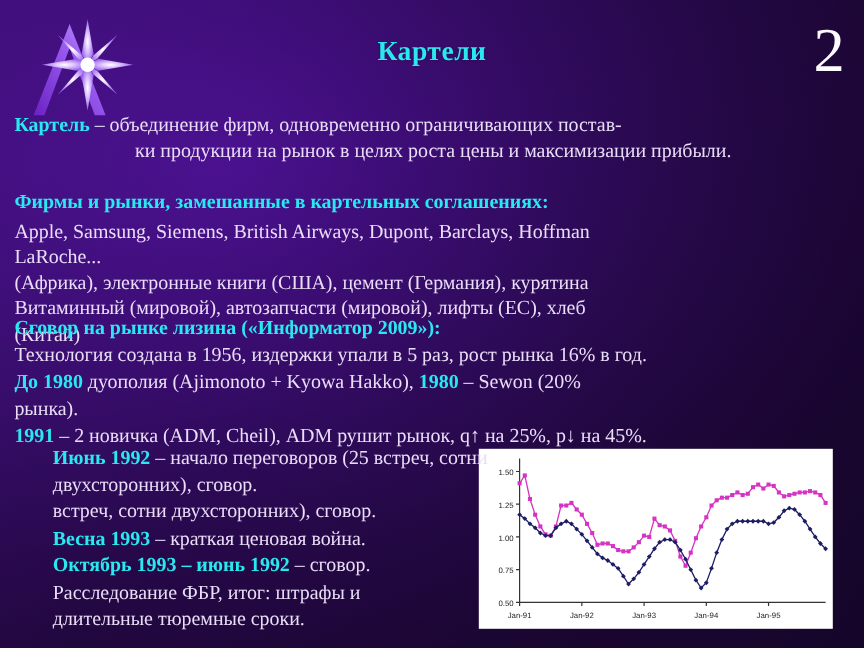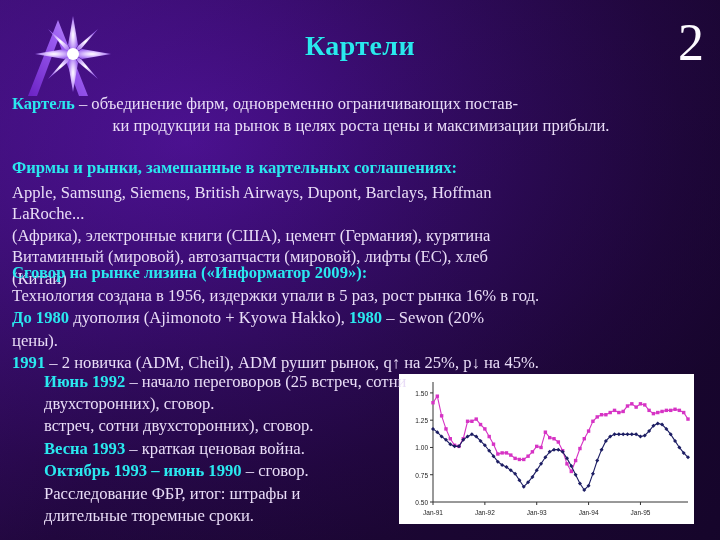"Картели" .slide-title { font-size: 28px -> 23px }
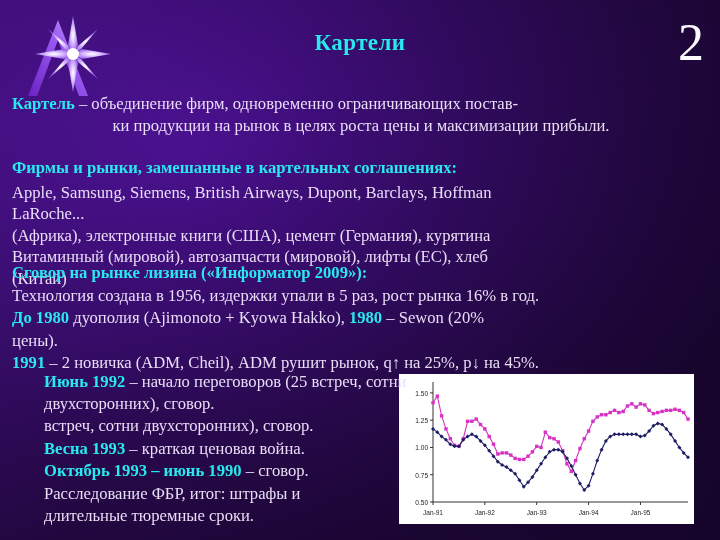"цены)." p { text: цены -> рынка }
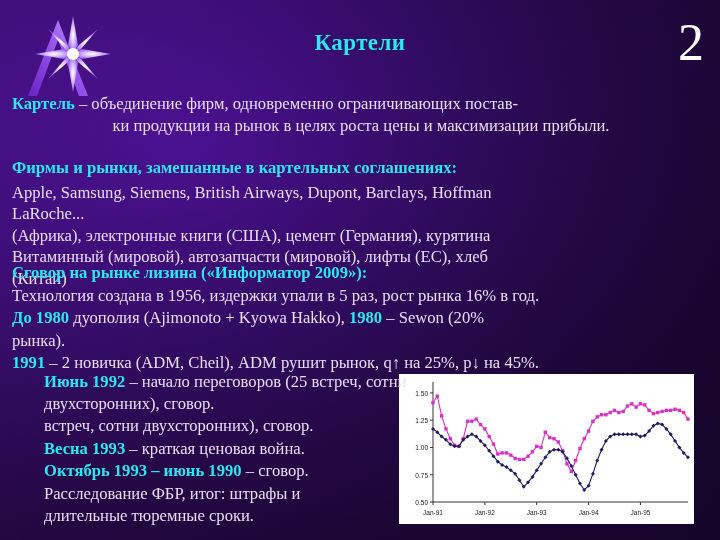"Октябрь 1993 – июнь 1990" span.accent { text: 1990 -> 1992 }
